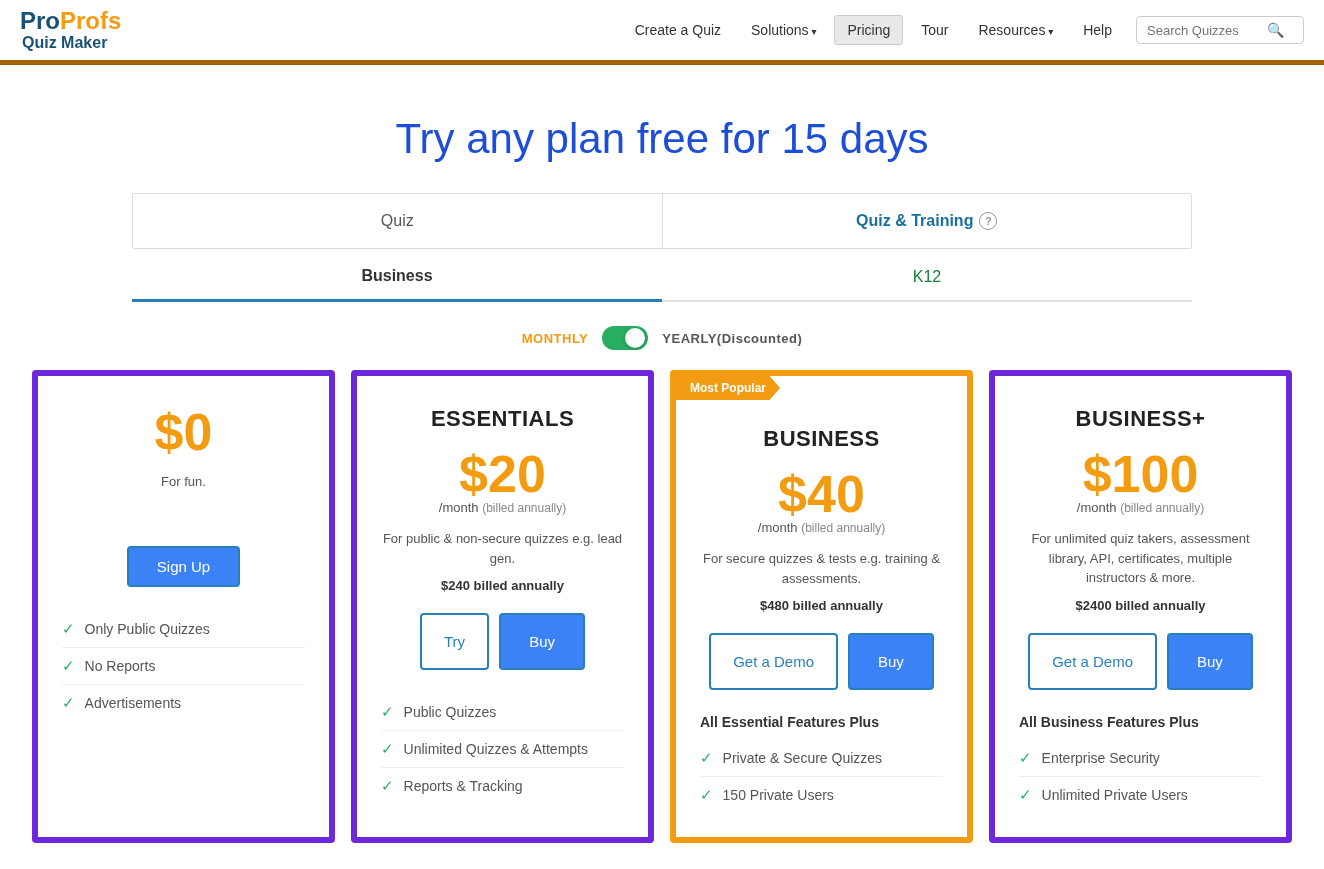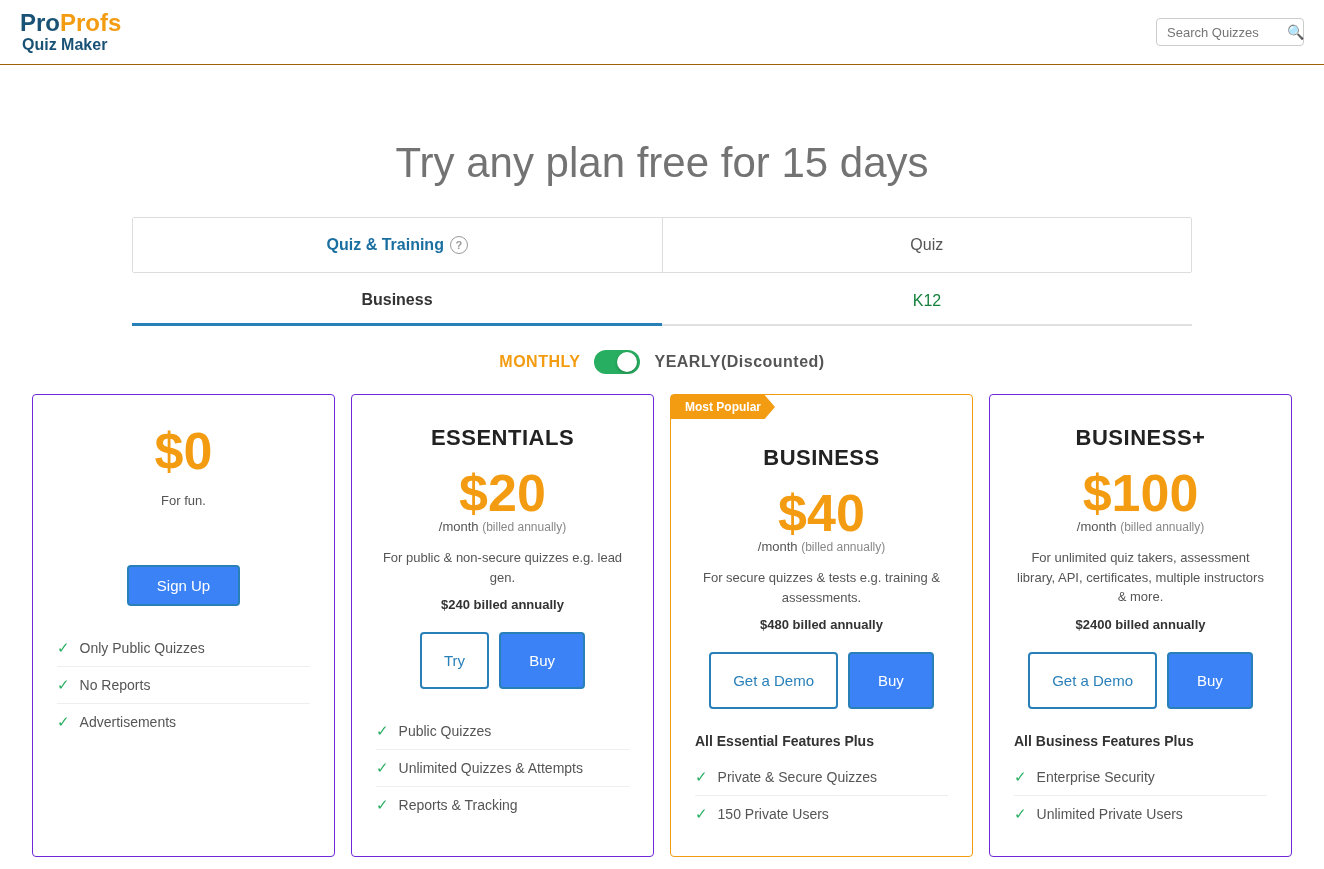"ProProfs" .navbar { border-bottom: 1px solid #a16207 -> 5px solid #a16207 }
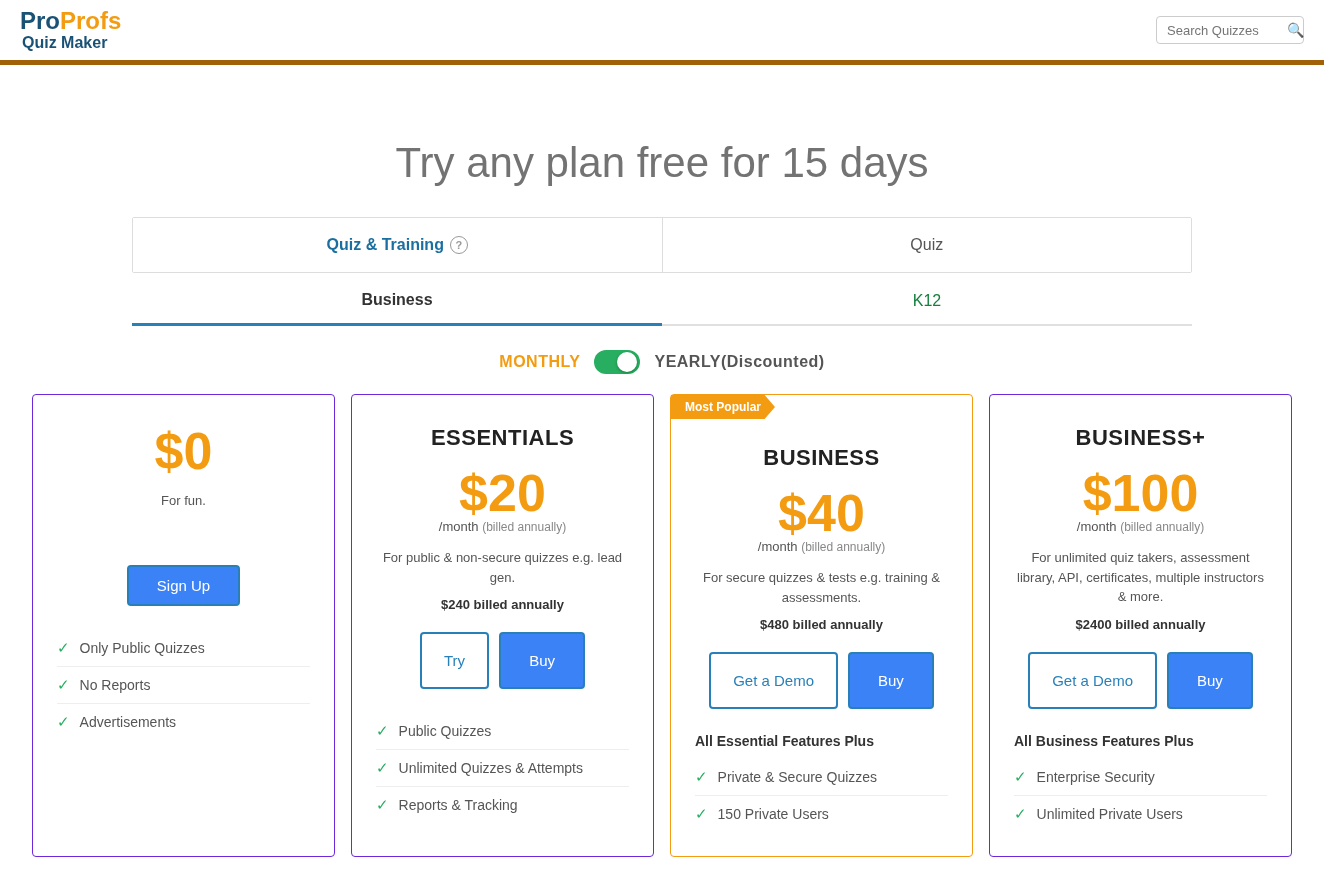"Create a Quiz" div.nav-links { html: none -> <div> <a>Create a Quiz</a> <a>Solutions</a> <a>Pricing</a> <a>Tour</a> <a>Resources</a> <a>Help</a> </div> }
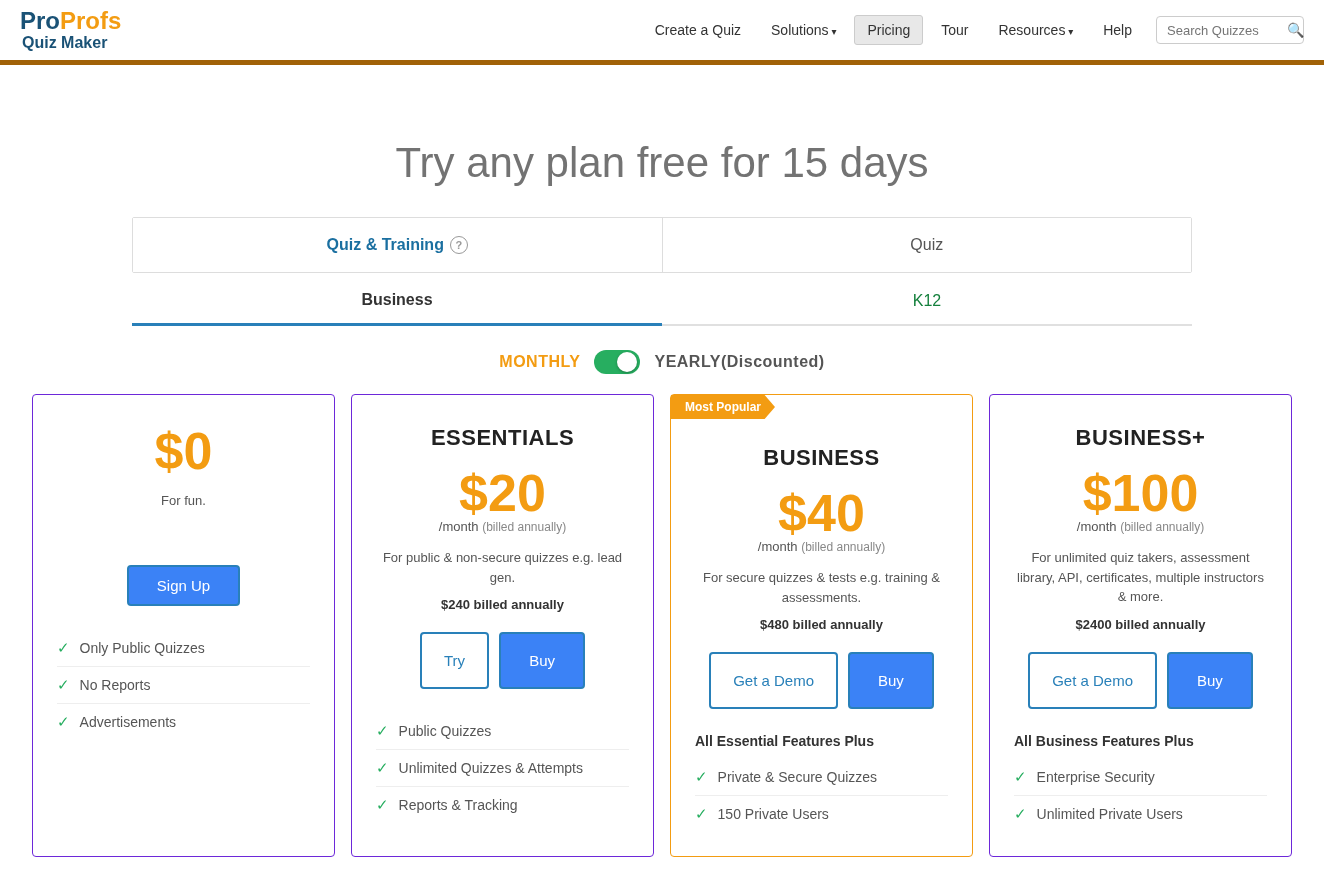"Search Quizzes" .search-box { width: 148px -> 168px }
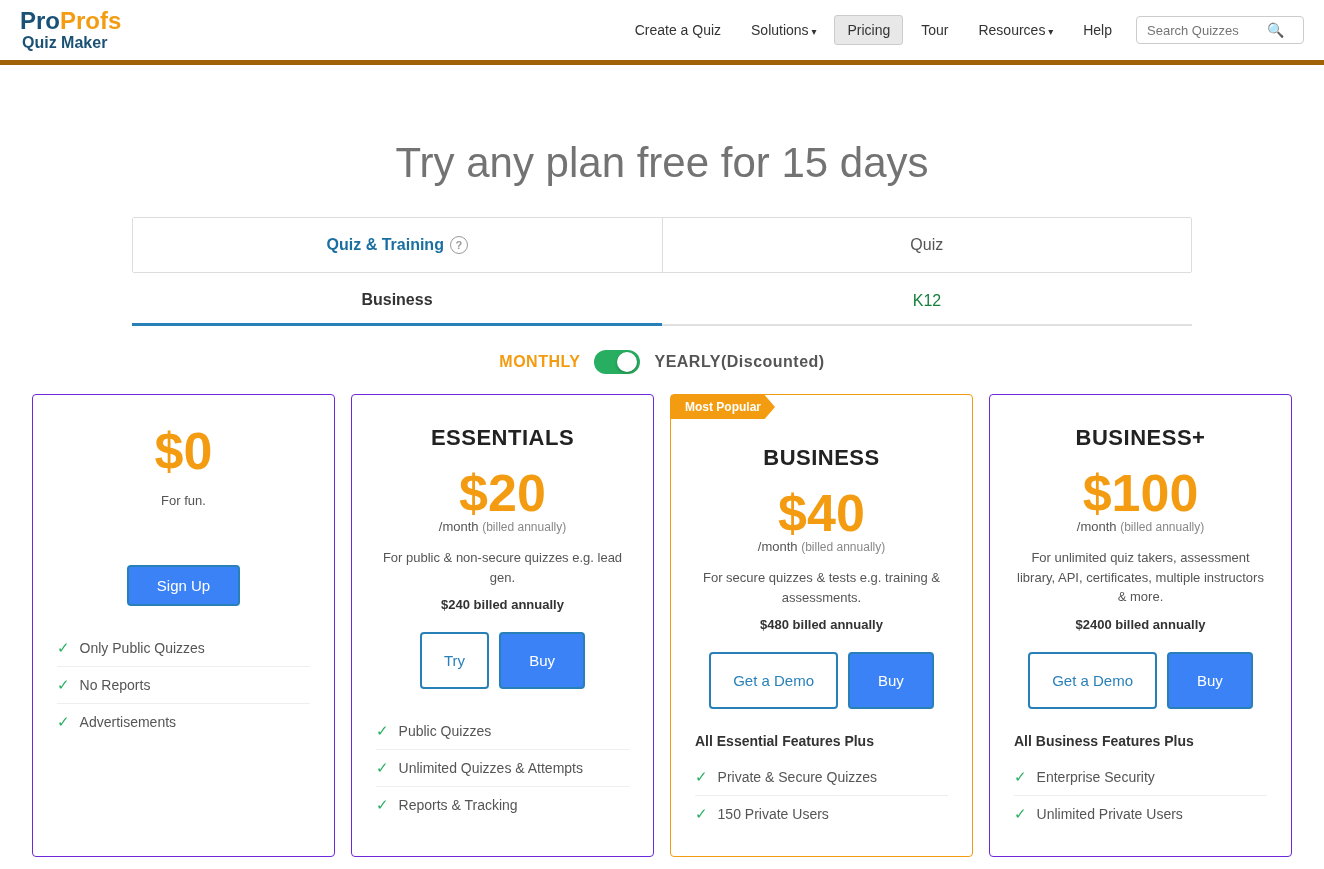"Try any plan free for" .hero h1 { color: #737373 -> #1d4ed8; margin-top: 24px -> none }
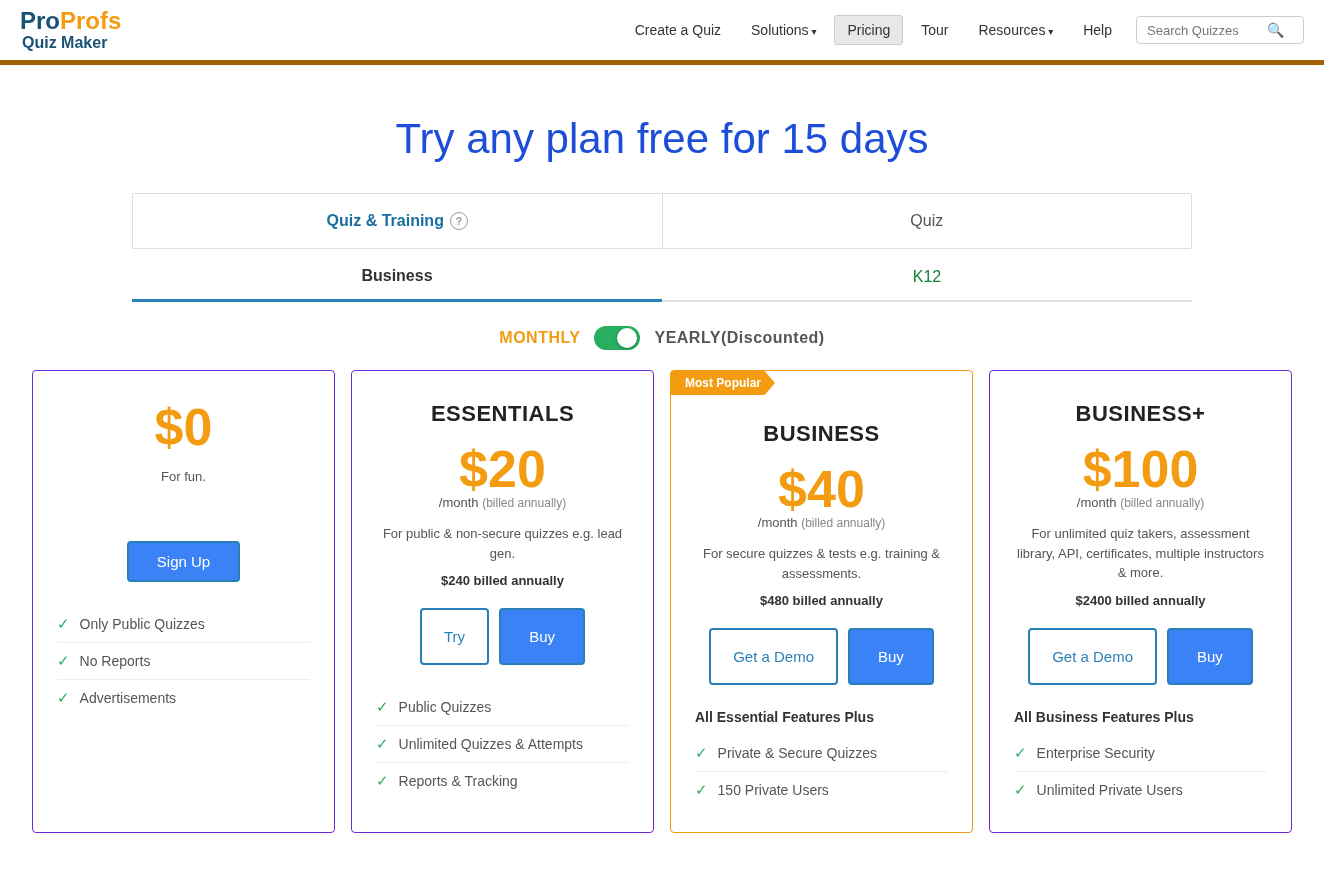"Quiz & Training" button.tab-btn { order: before "Quiz" -> after "Quiz" }
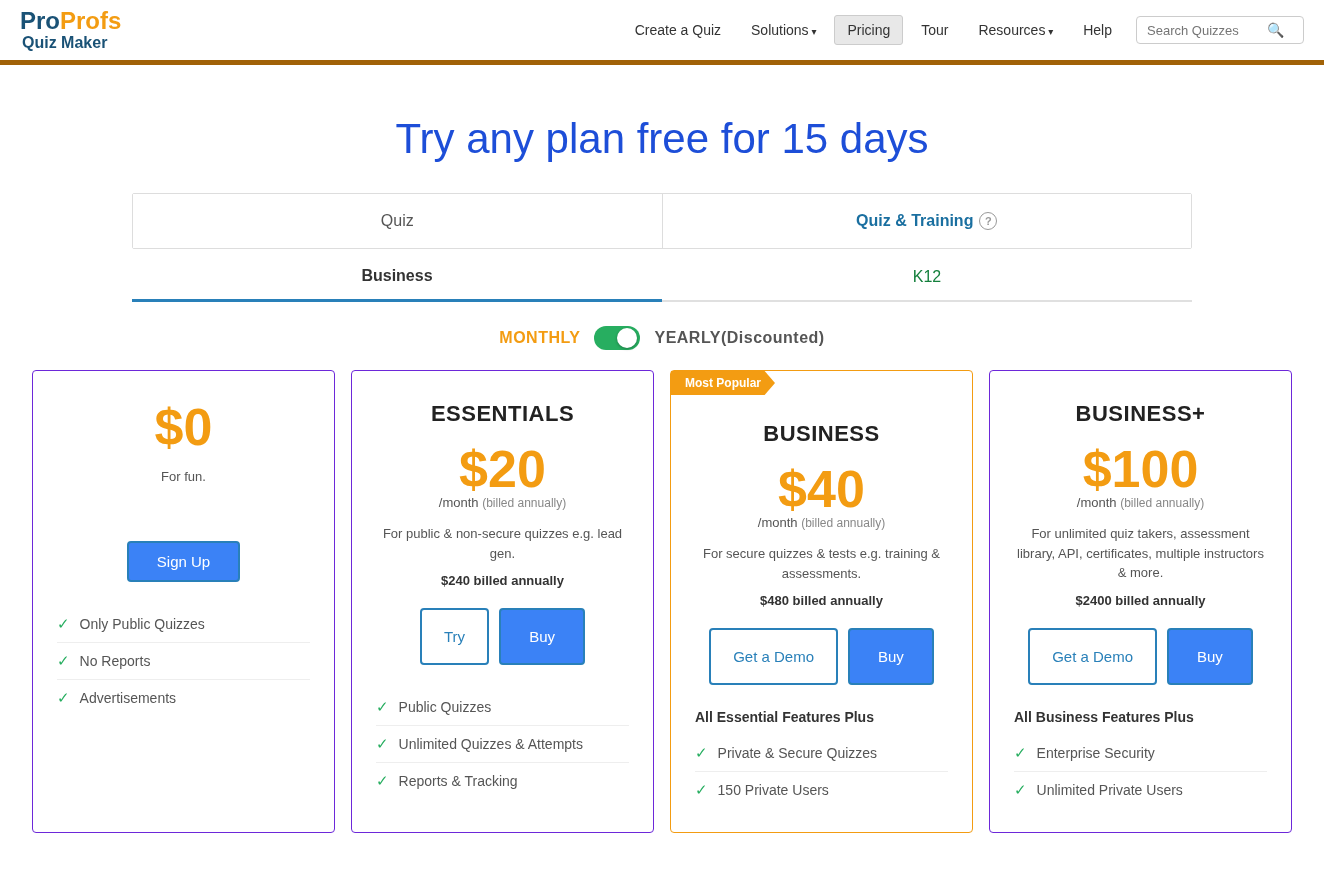"MONTHLY" .toggle-label { font-size: 16px -> 13px }
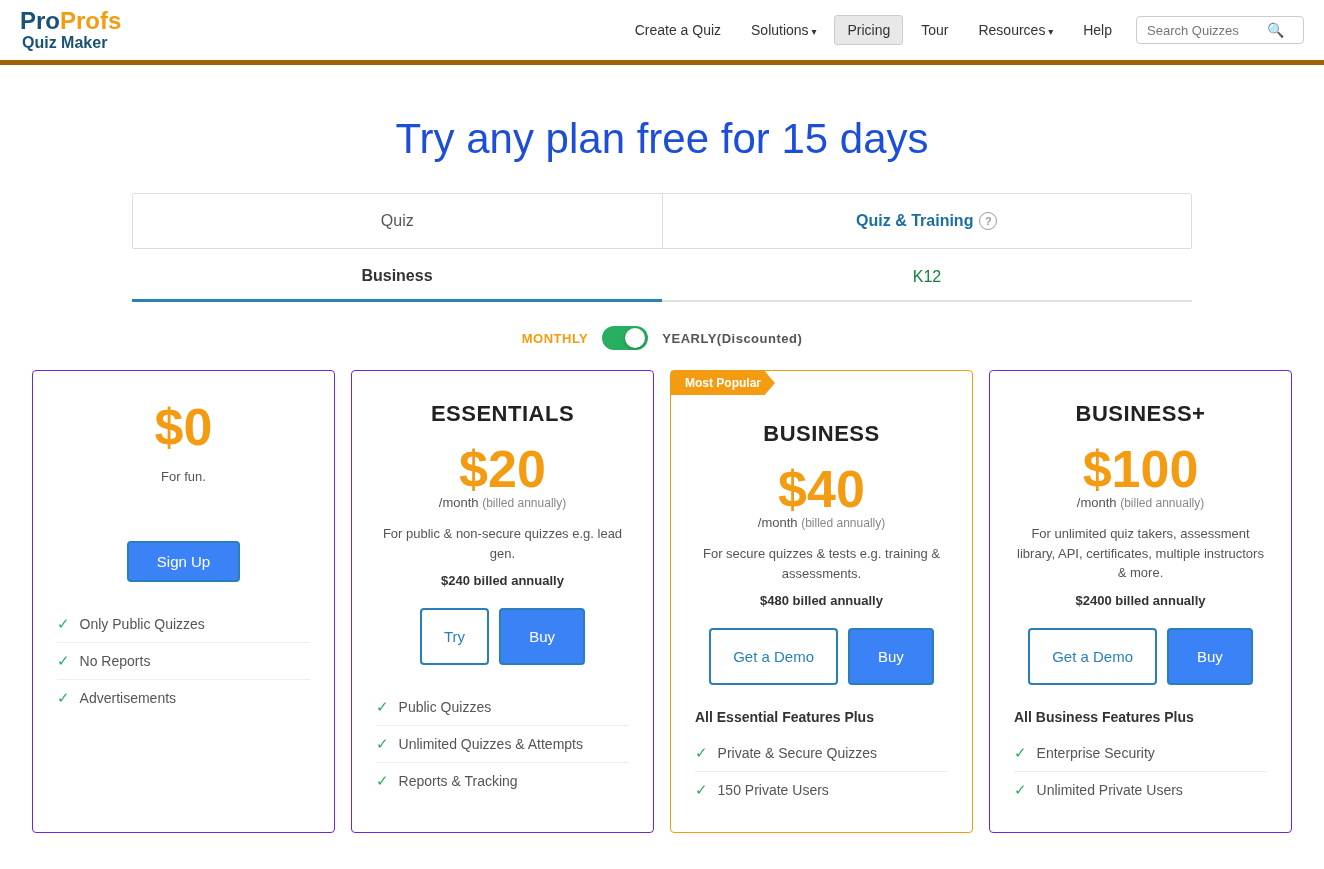"Most Popular" .card { border: 1px solid #6d28d9 -> 6px solid #6d28d9 }
